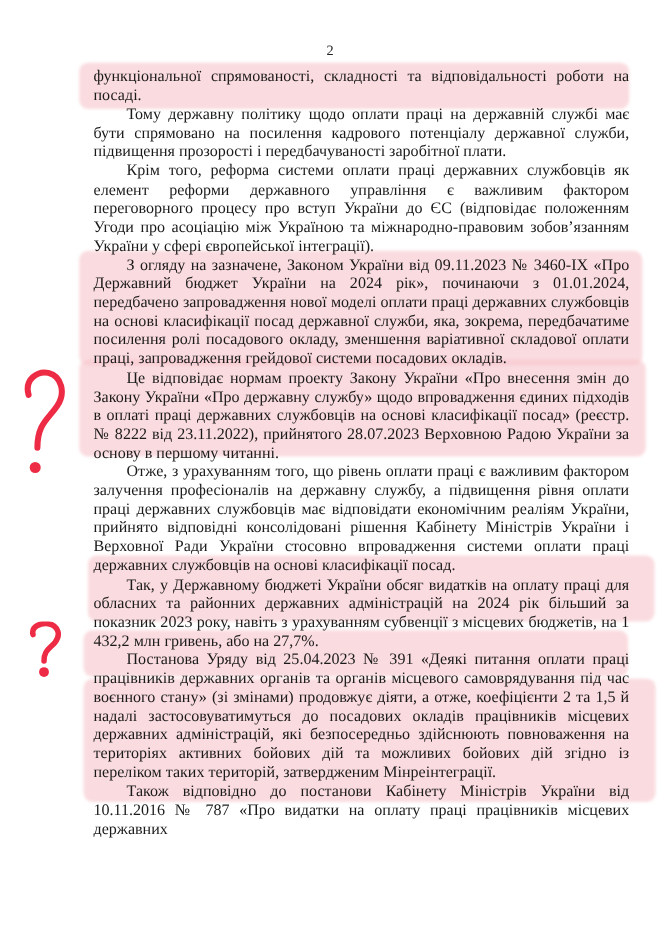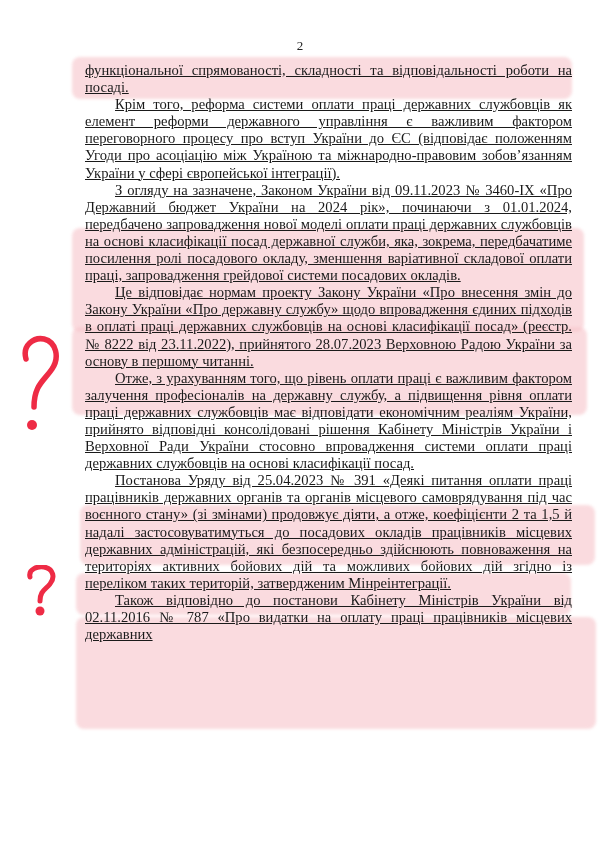"функціональної спрямованості, складності" .text p { text-decoration: underline -> none }
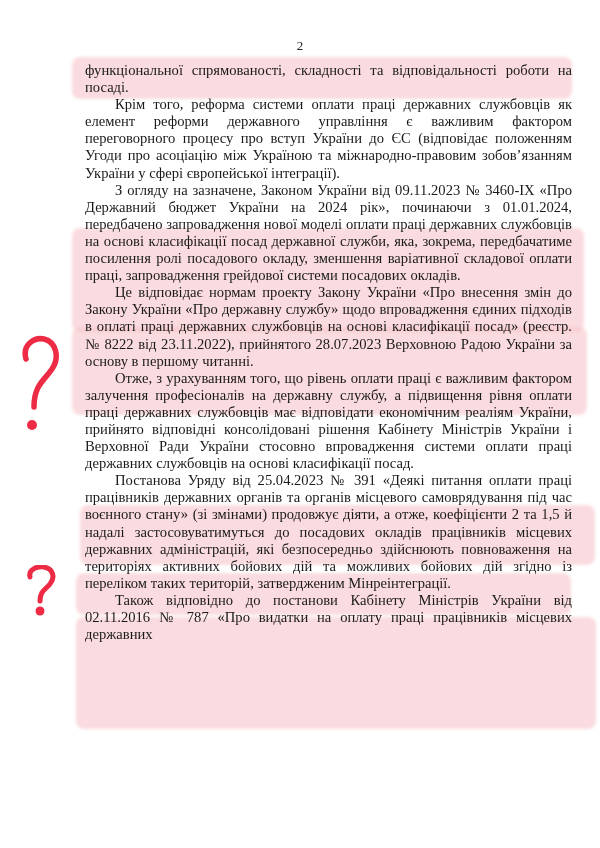"Тому державну політику щодо оплати" p { html: none -> <p>Тому державну політику щодо оплати праці на державній службі має бути спрямовано на посилення кадрового потенціалу державної служби, підвищення прозорості і передбачуваності заробітної плати.</p> }
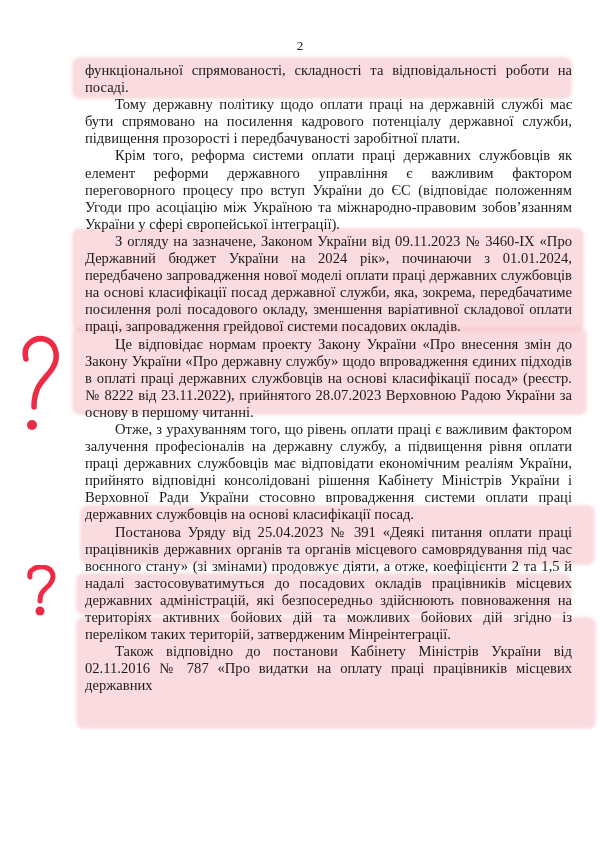"Так, у Державному бюджеті України" p { html: none -> <p>Так, у Державному бюджеті України обсяг видатків на оплату праці для обласних та районних державних адміністрацій на 2024 рік більший за показник 2023 року, навіть з урахуванням субвенції з місцевих бюджетів, на 1 432,2 млн гривень, або на 27,7%.</p> }
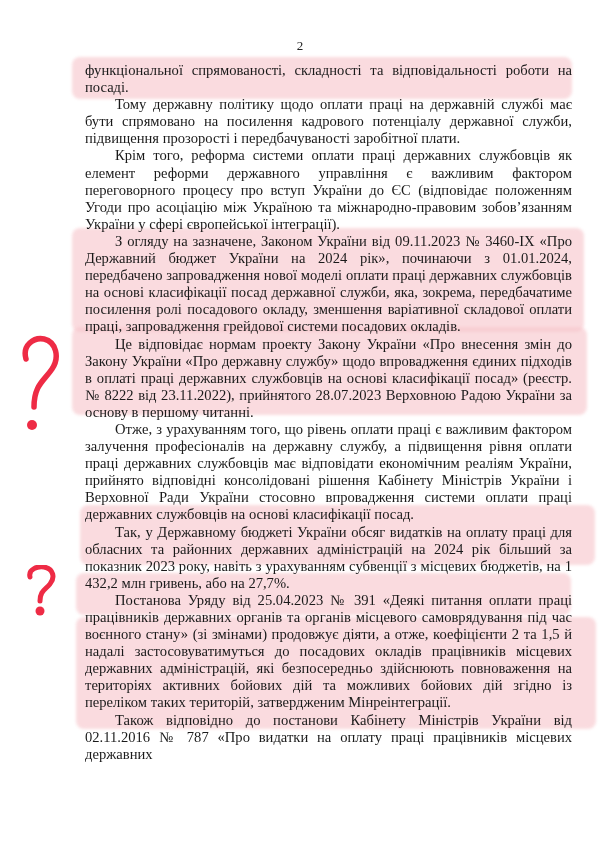"Також відповідно до постанови Кабінету" p { text: 02.11.2016 -> 10.11.2016 }
